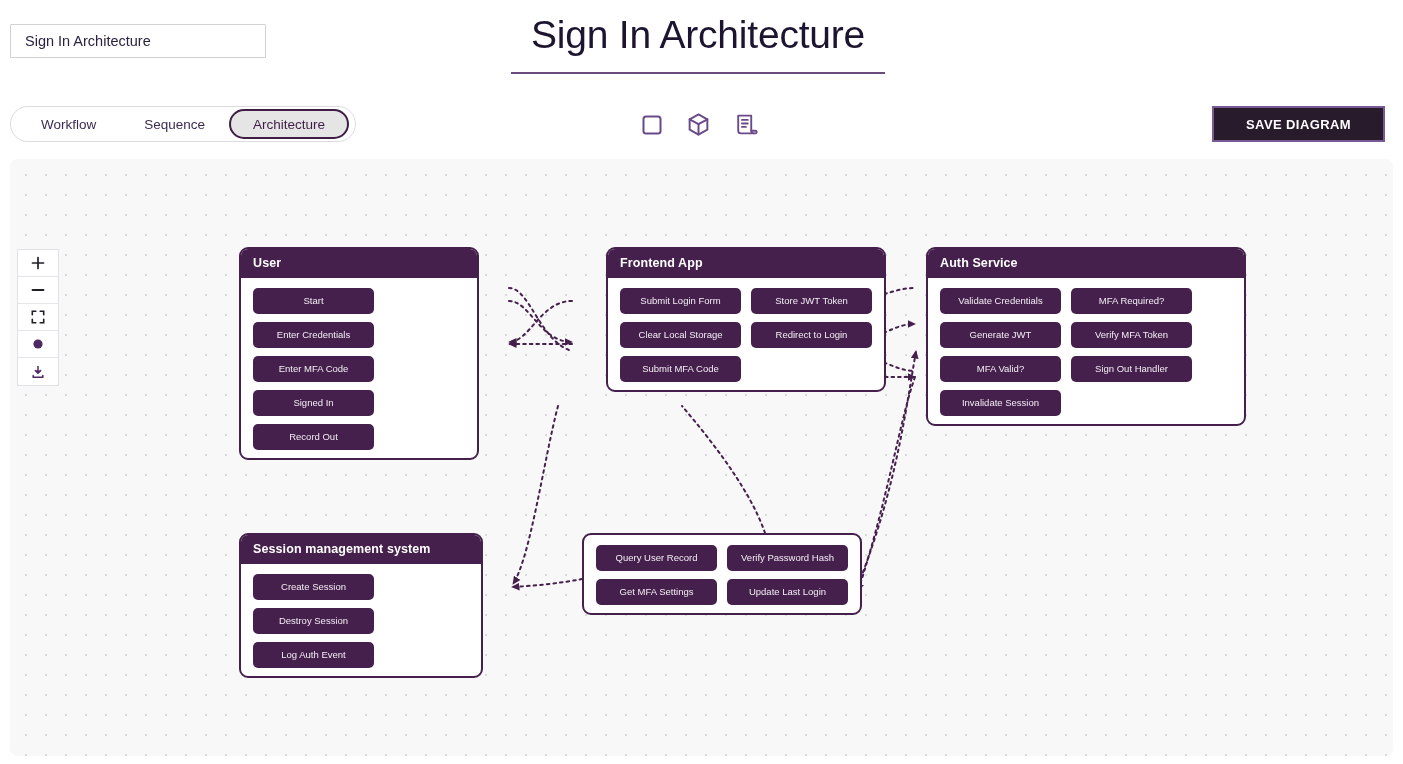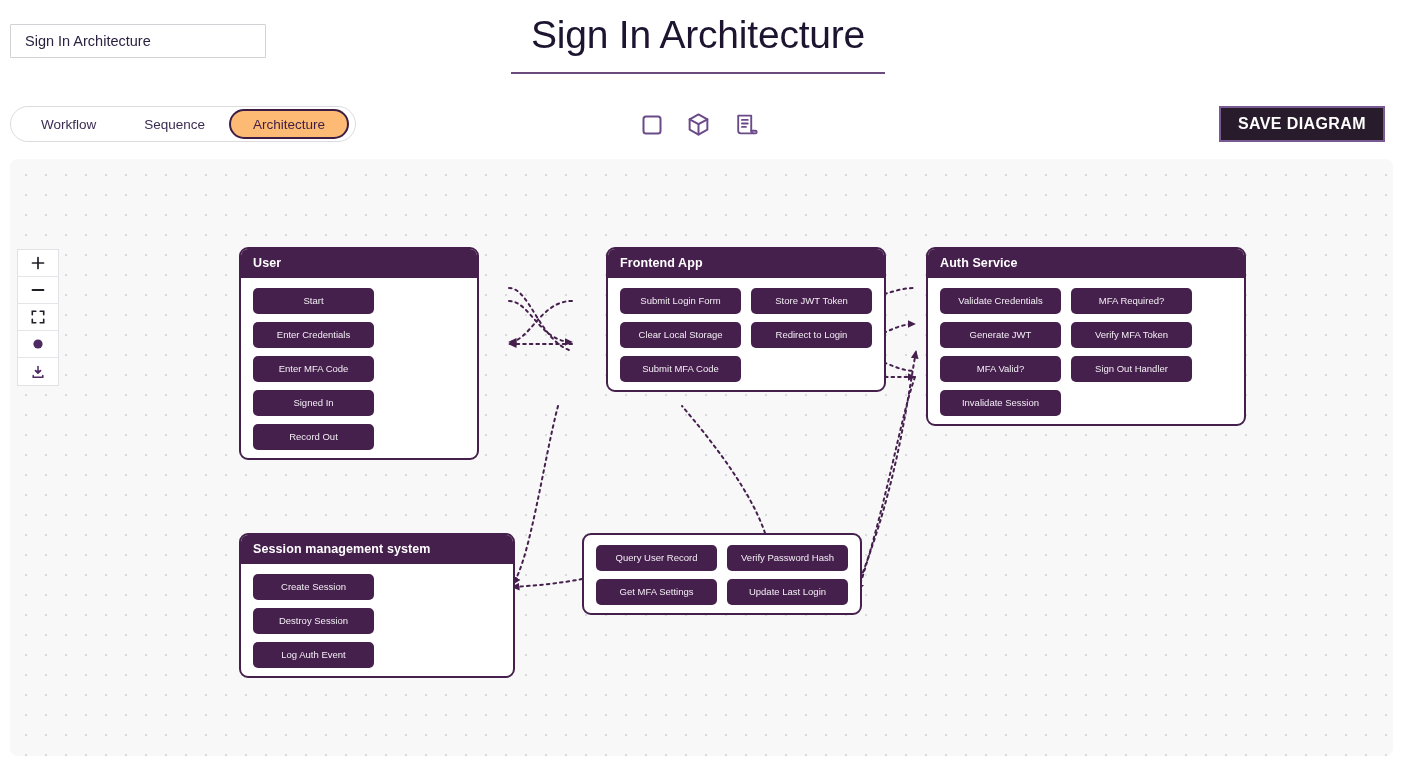"Architecture" .tab.active { background: #fdba74 -> #e5e5e5 }
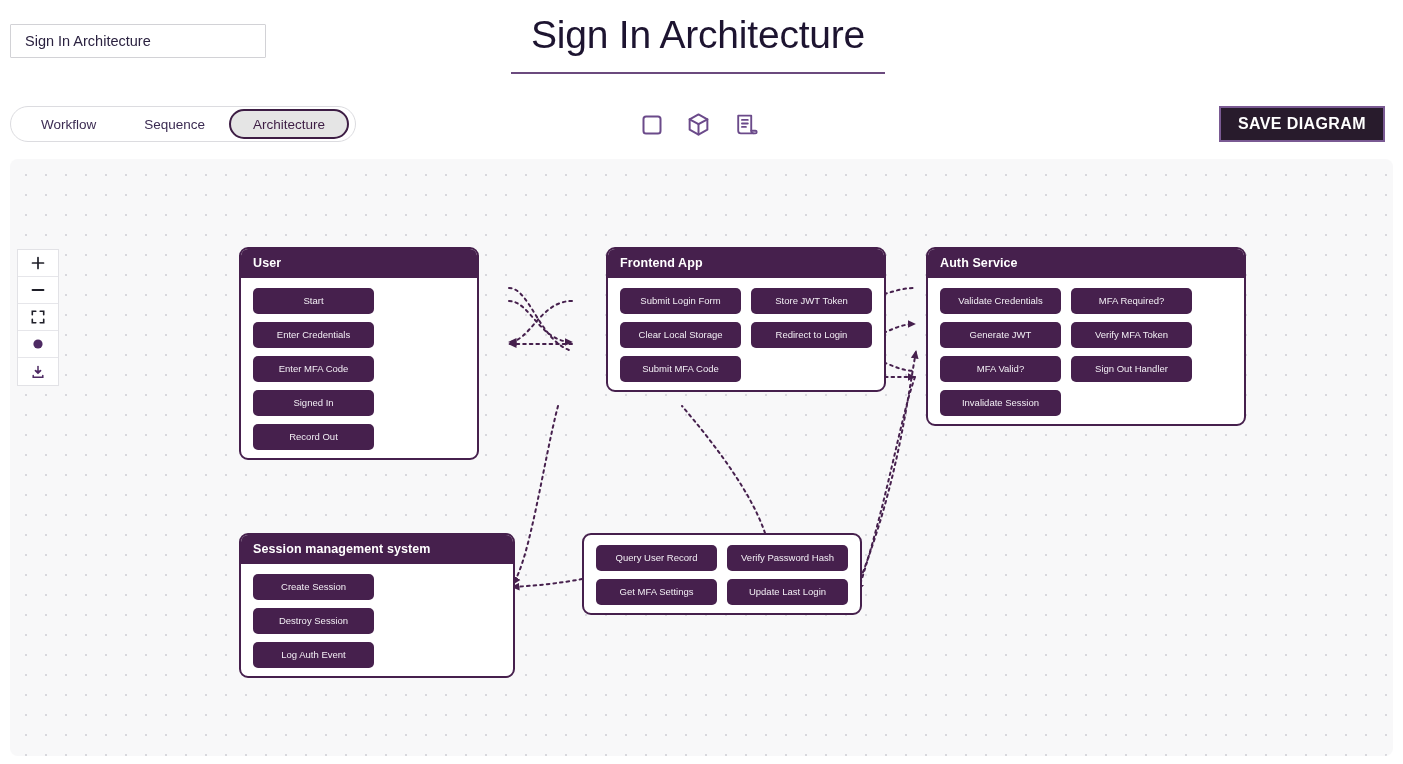"SAVE DIAGRAM" .save-btn { font-size: 16px -> 13px; padding: 0 17px -> 0 32px }
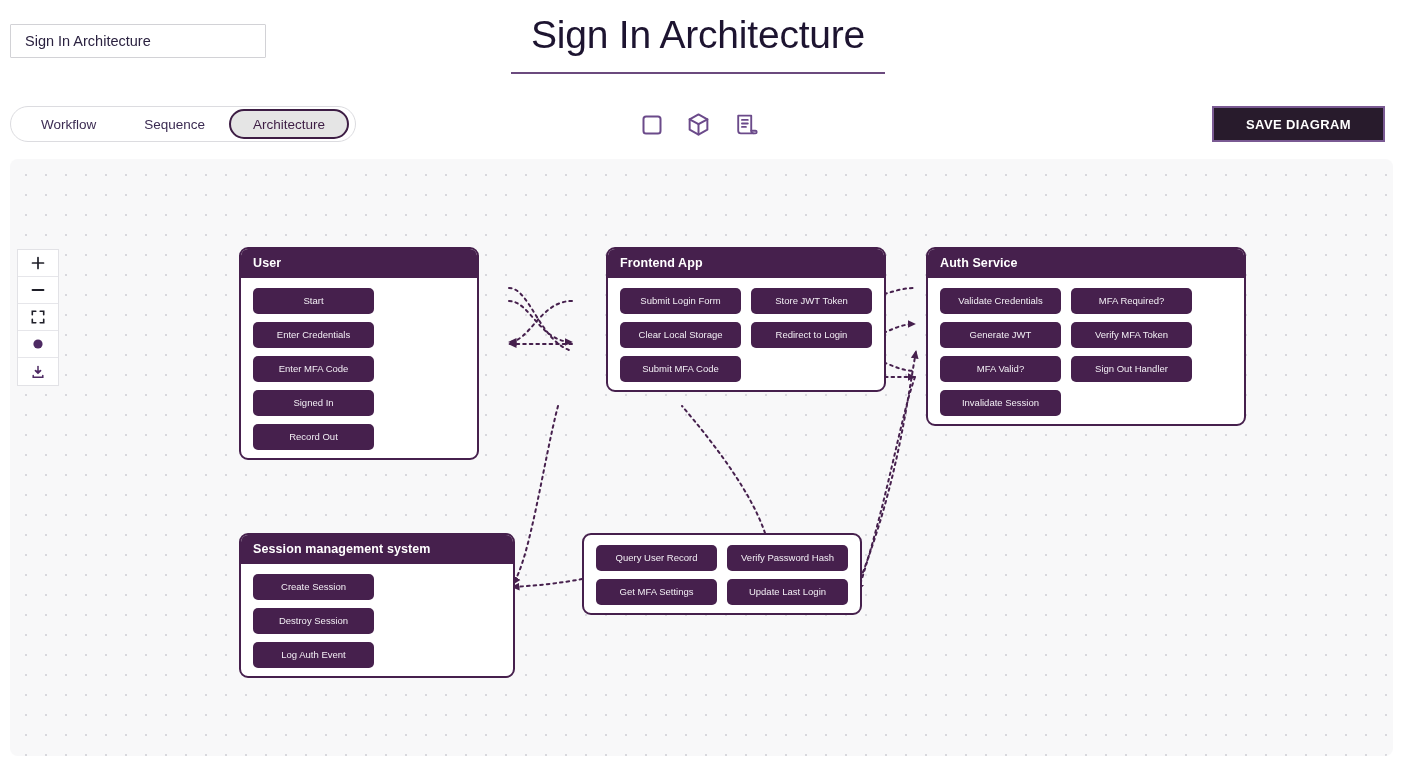"Session management system" div.node { width: 276px -> 244px }
